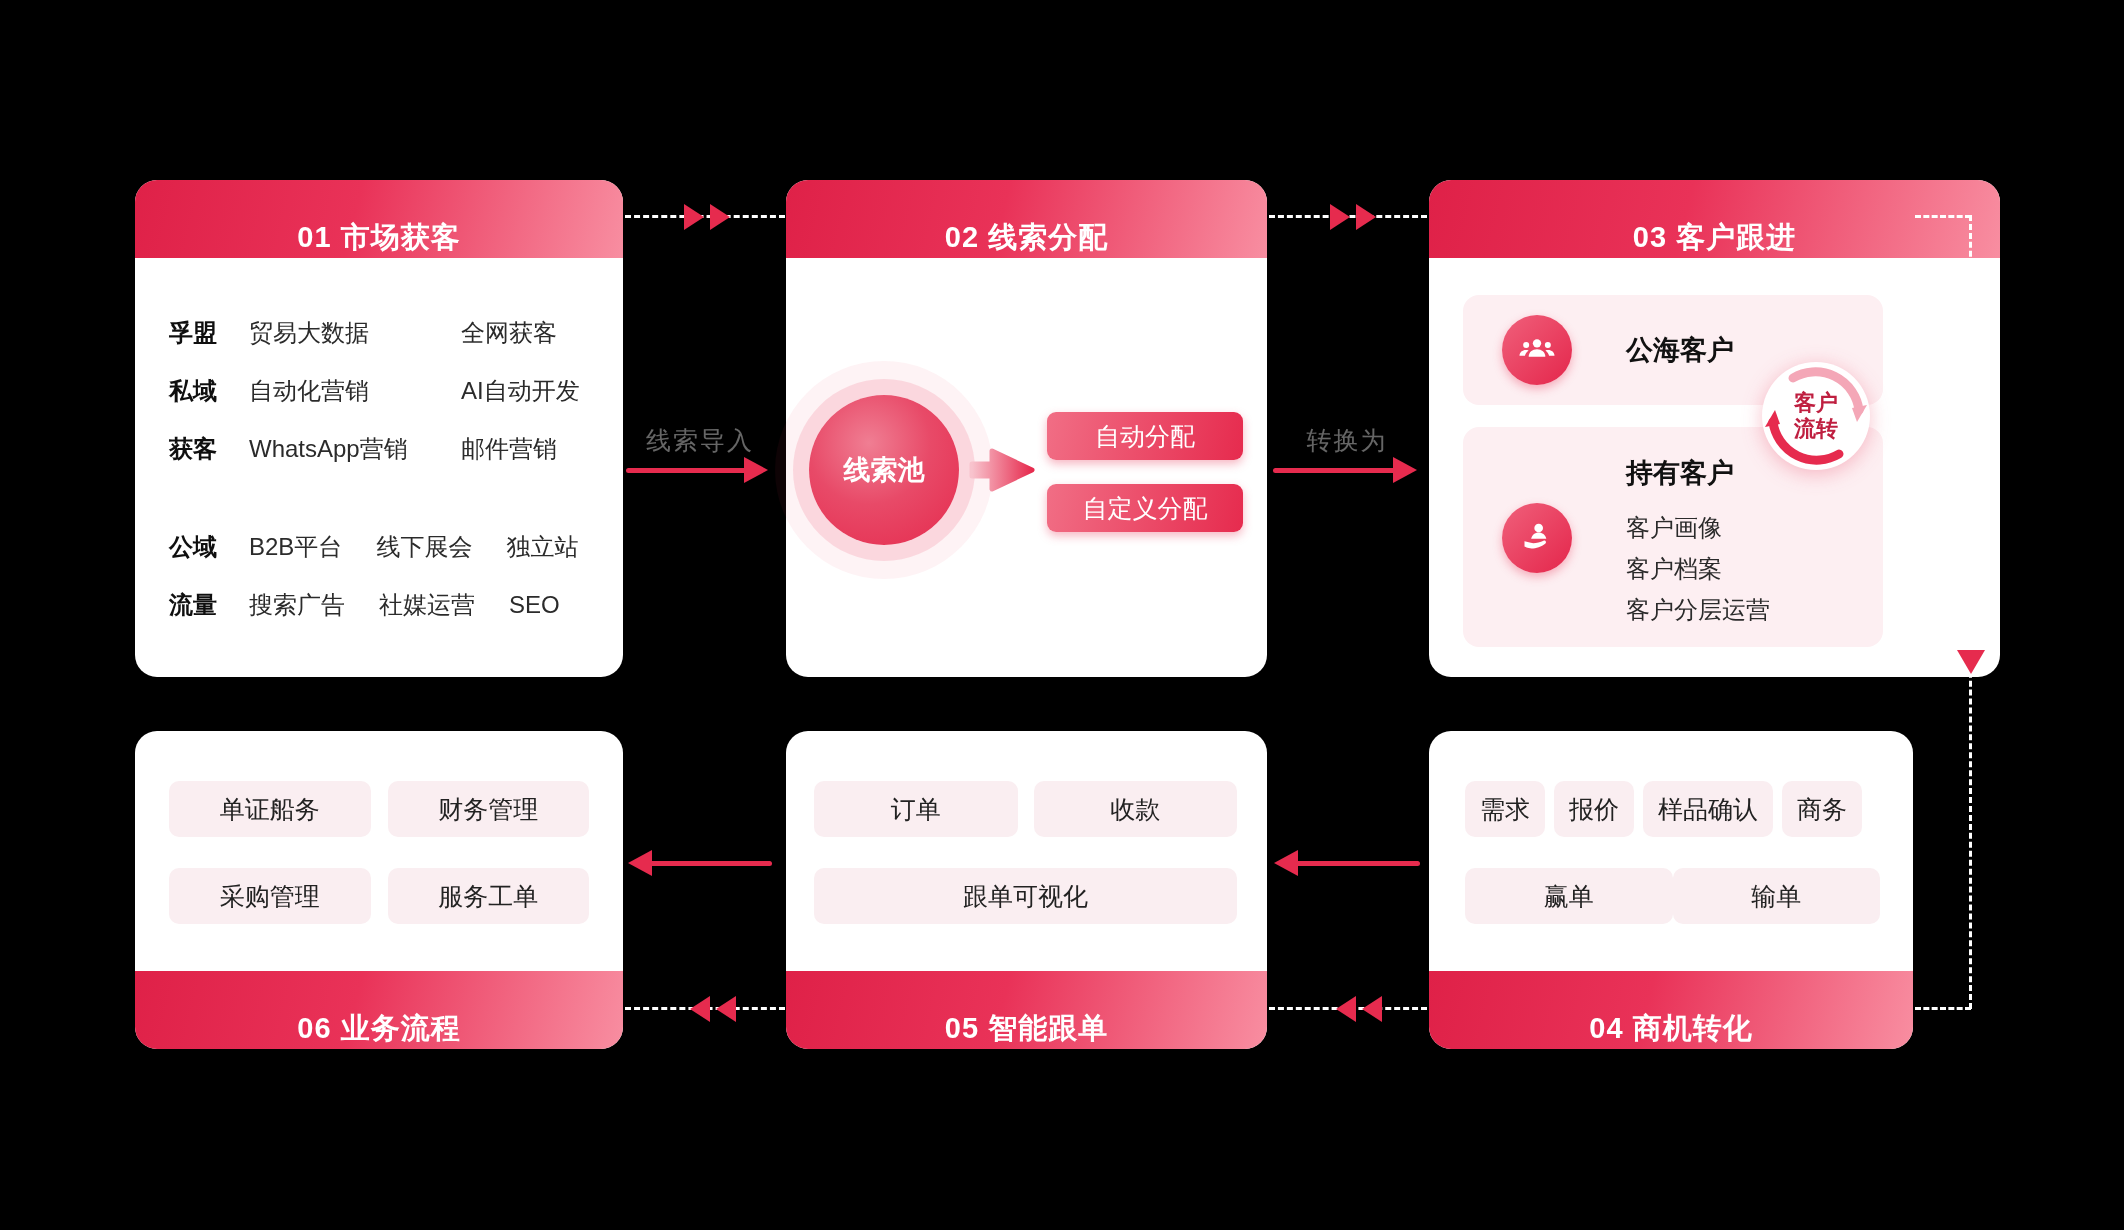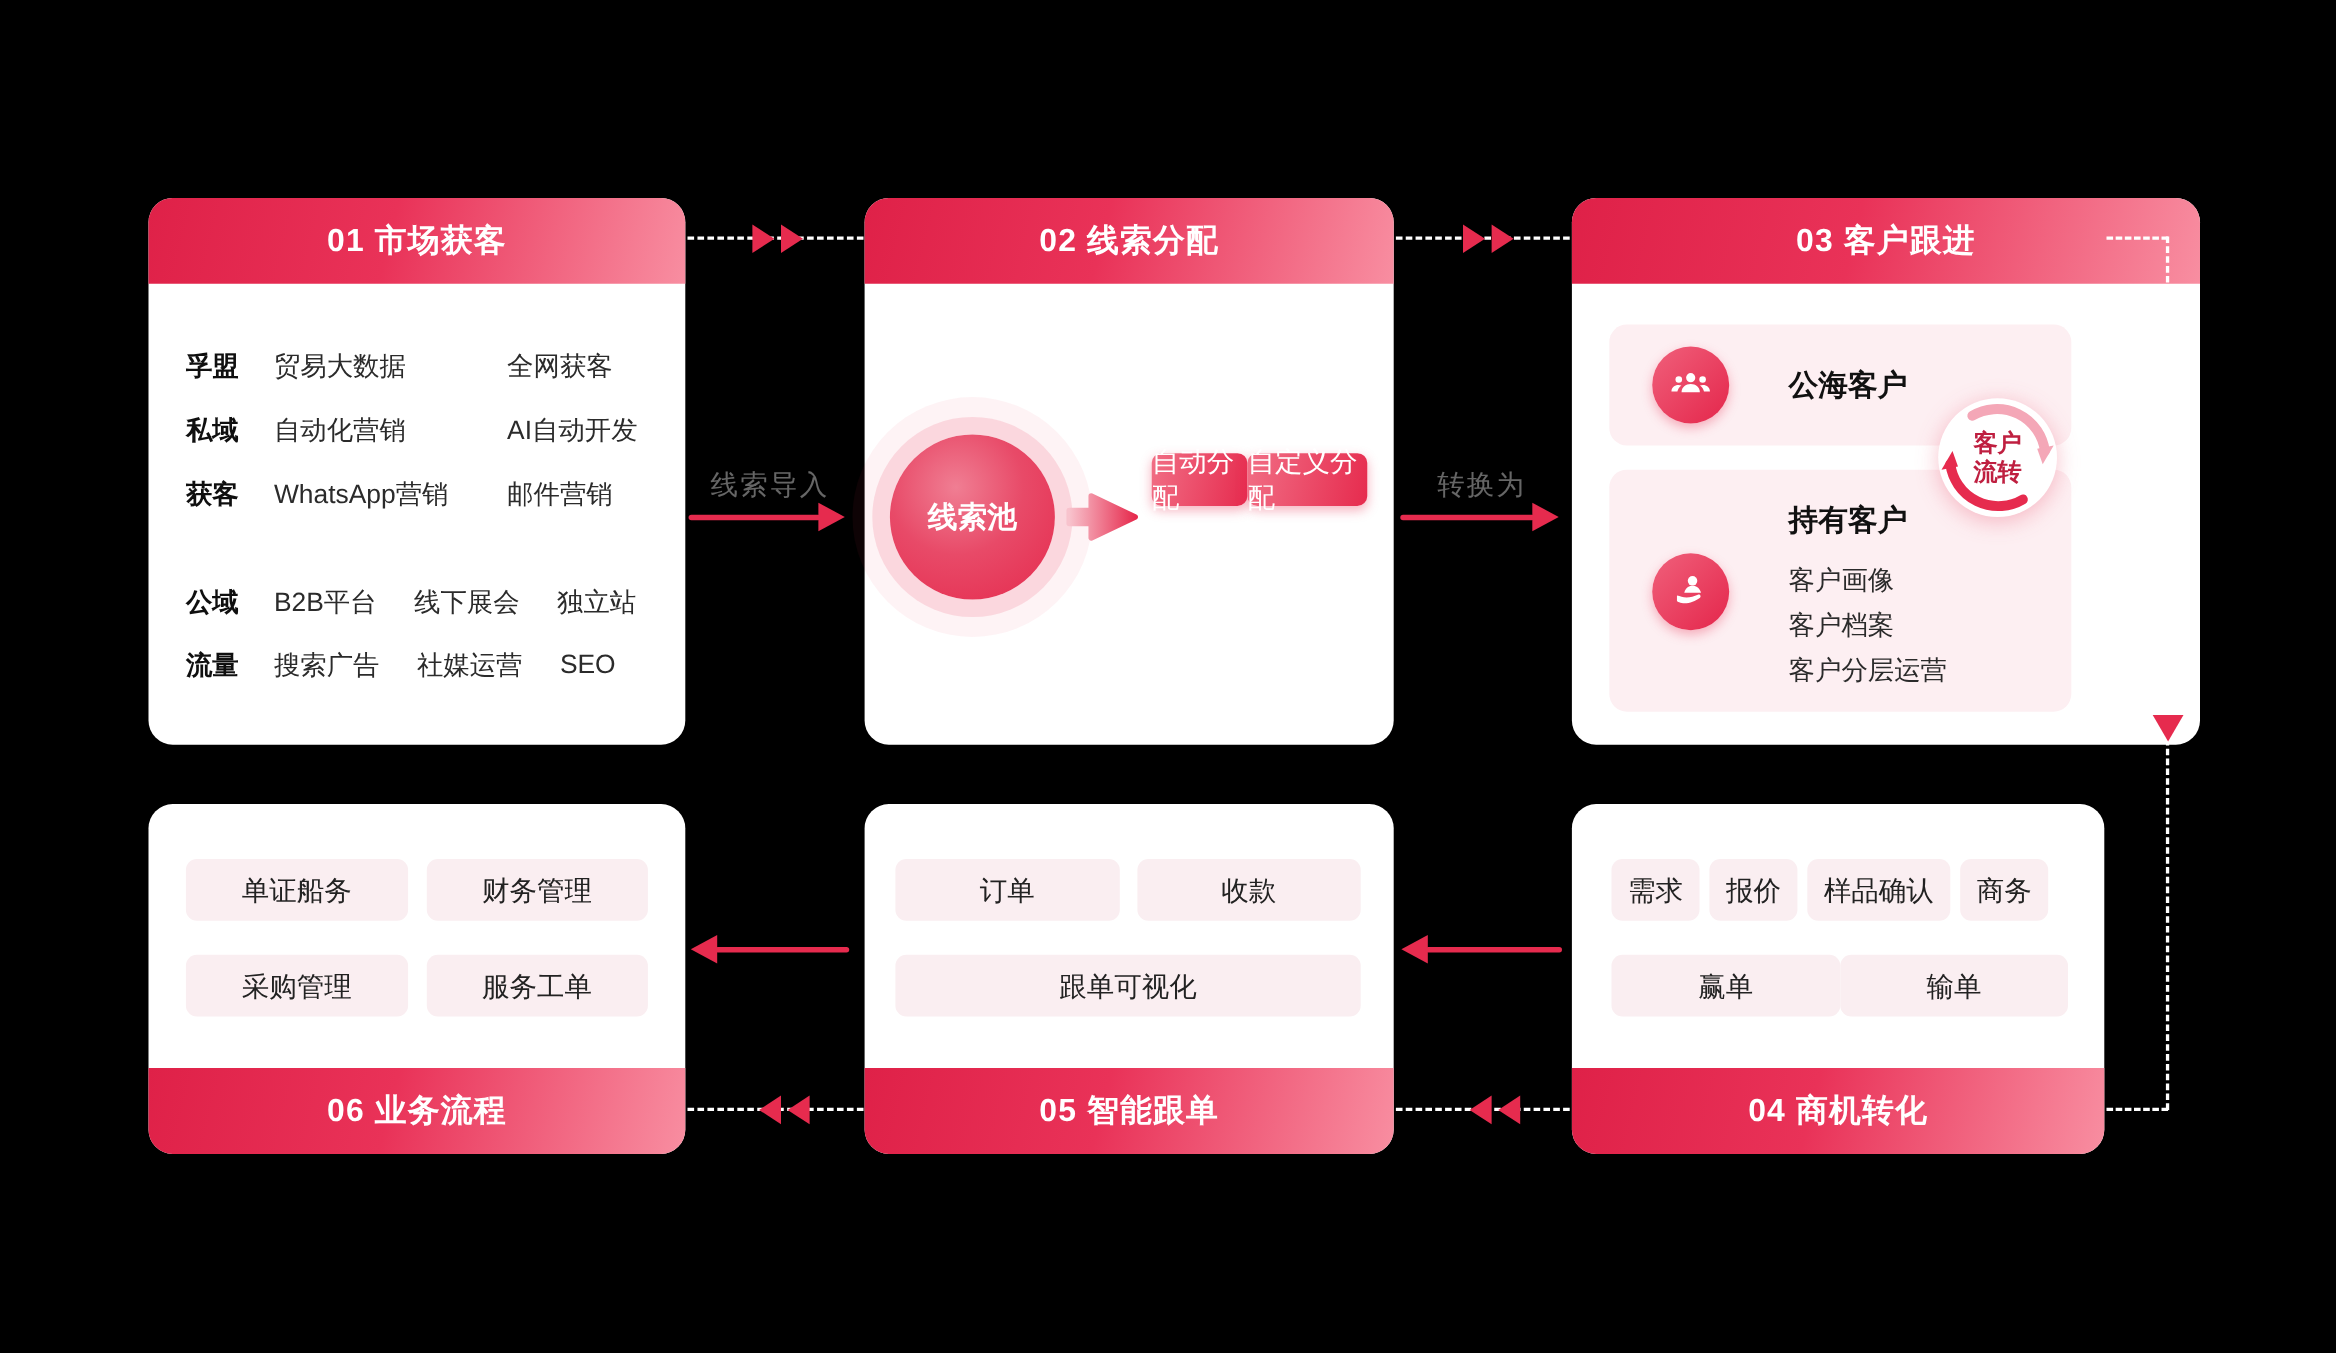"01 市场获客" .hdr { align-items: center -> flex-end }
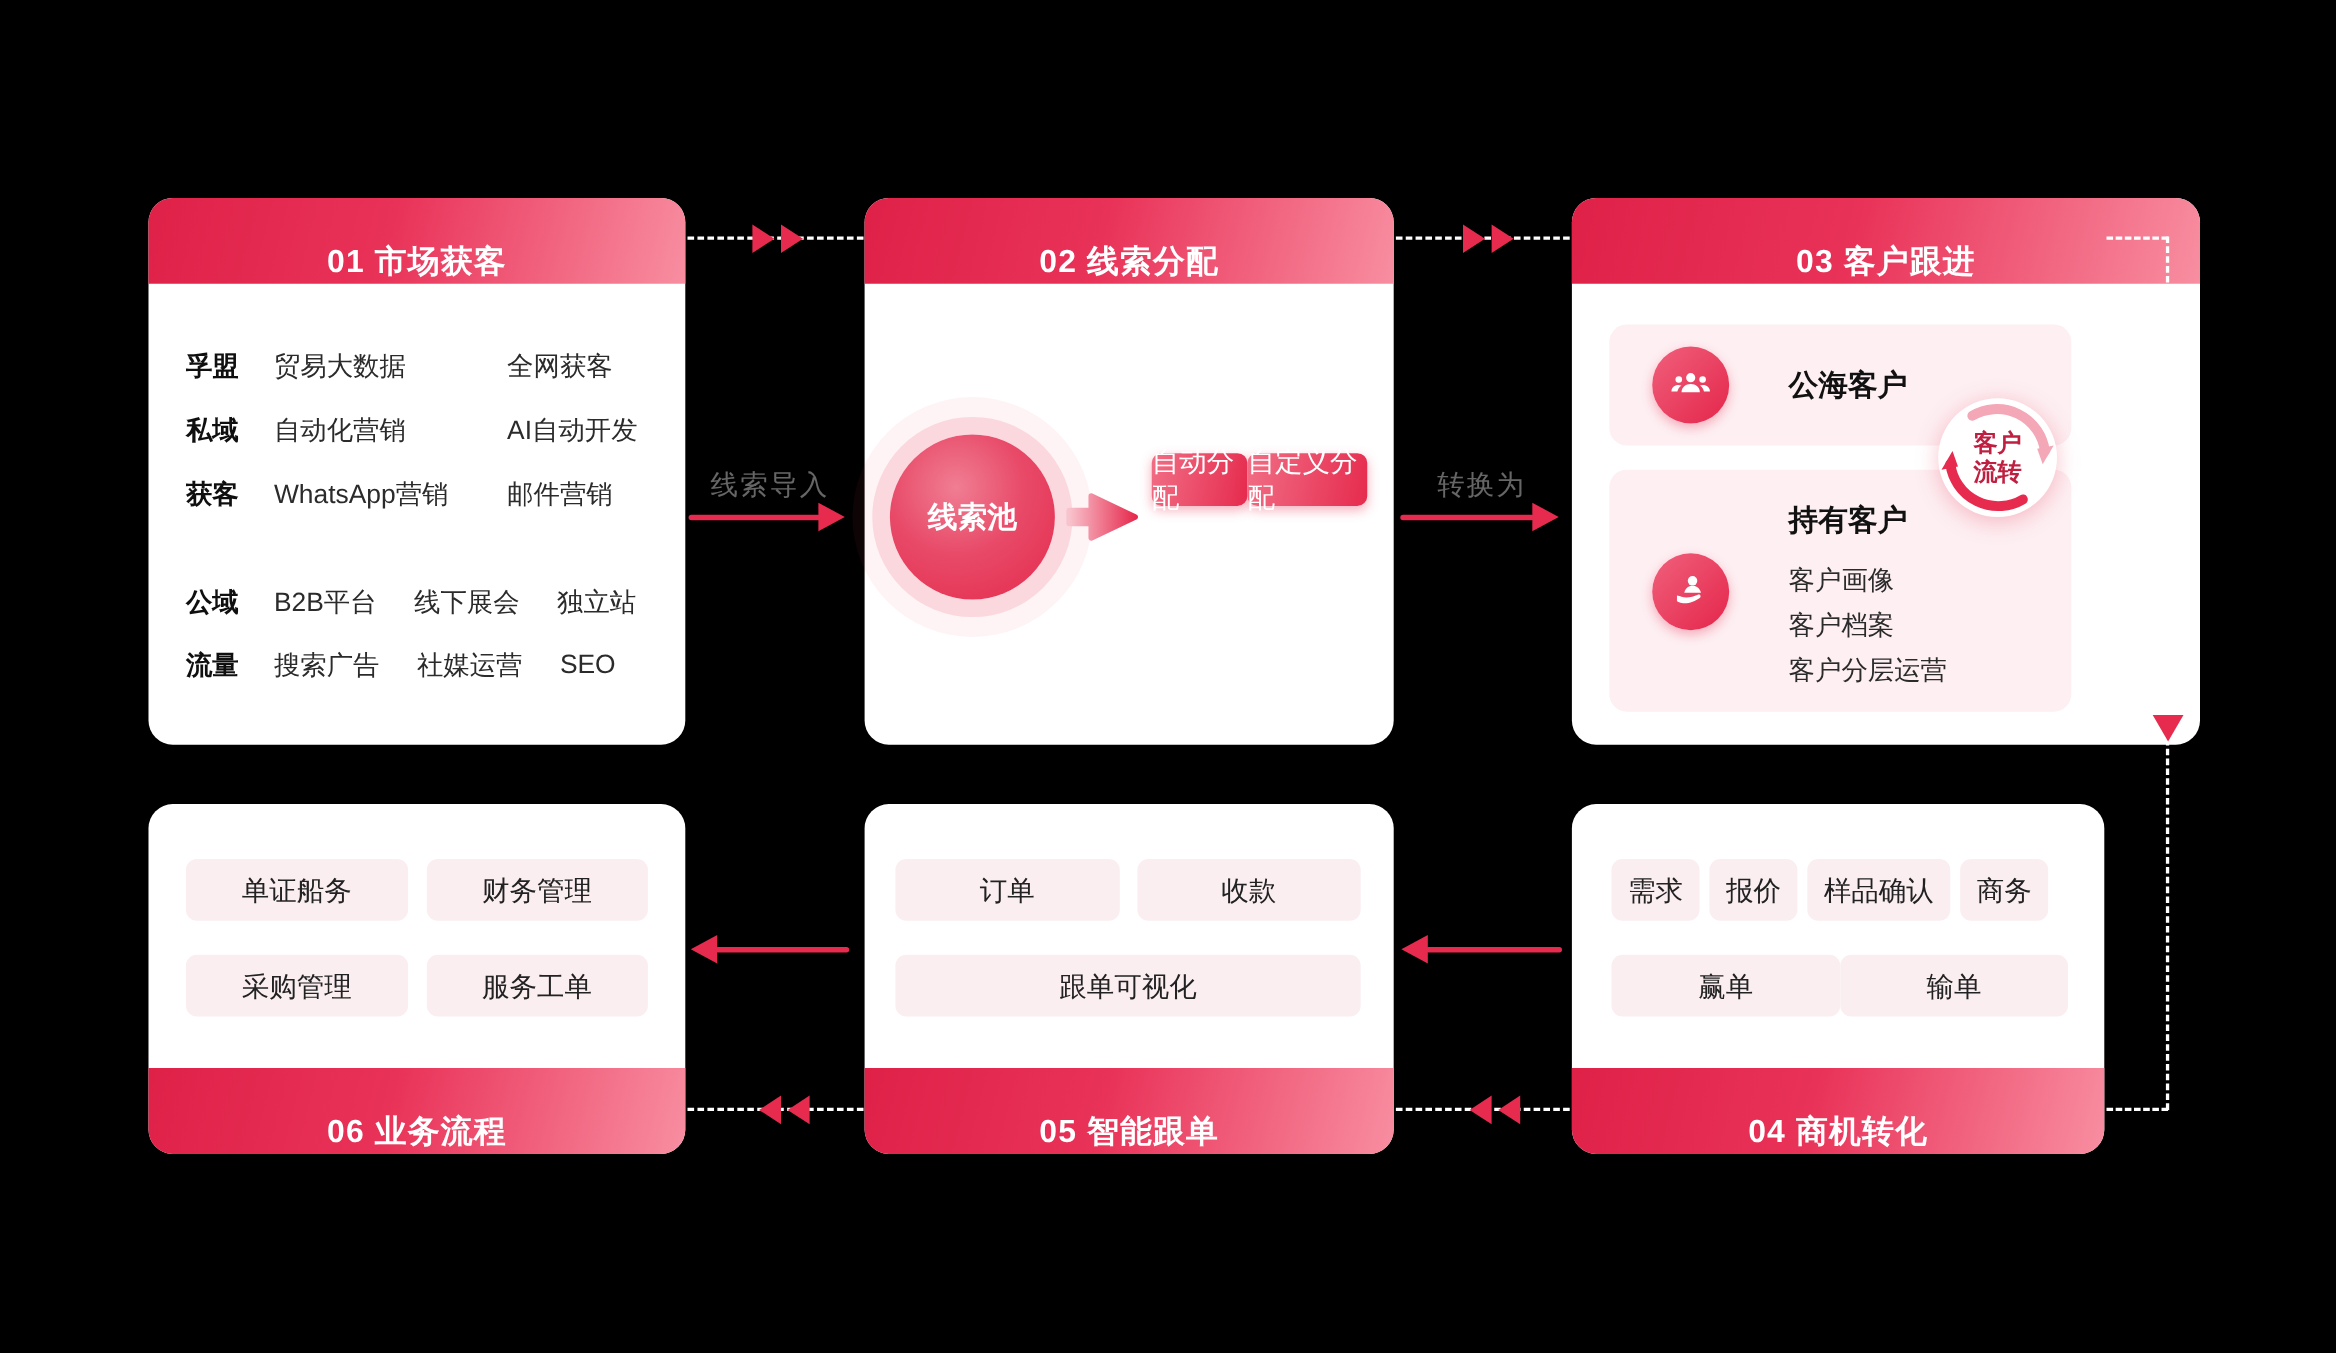"自动分配" .assign-btns { flex-direction: row -> column; gap: none -> 24px }
